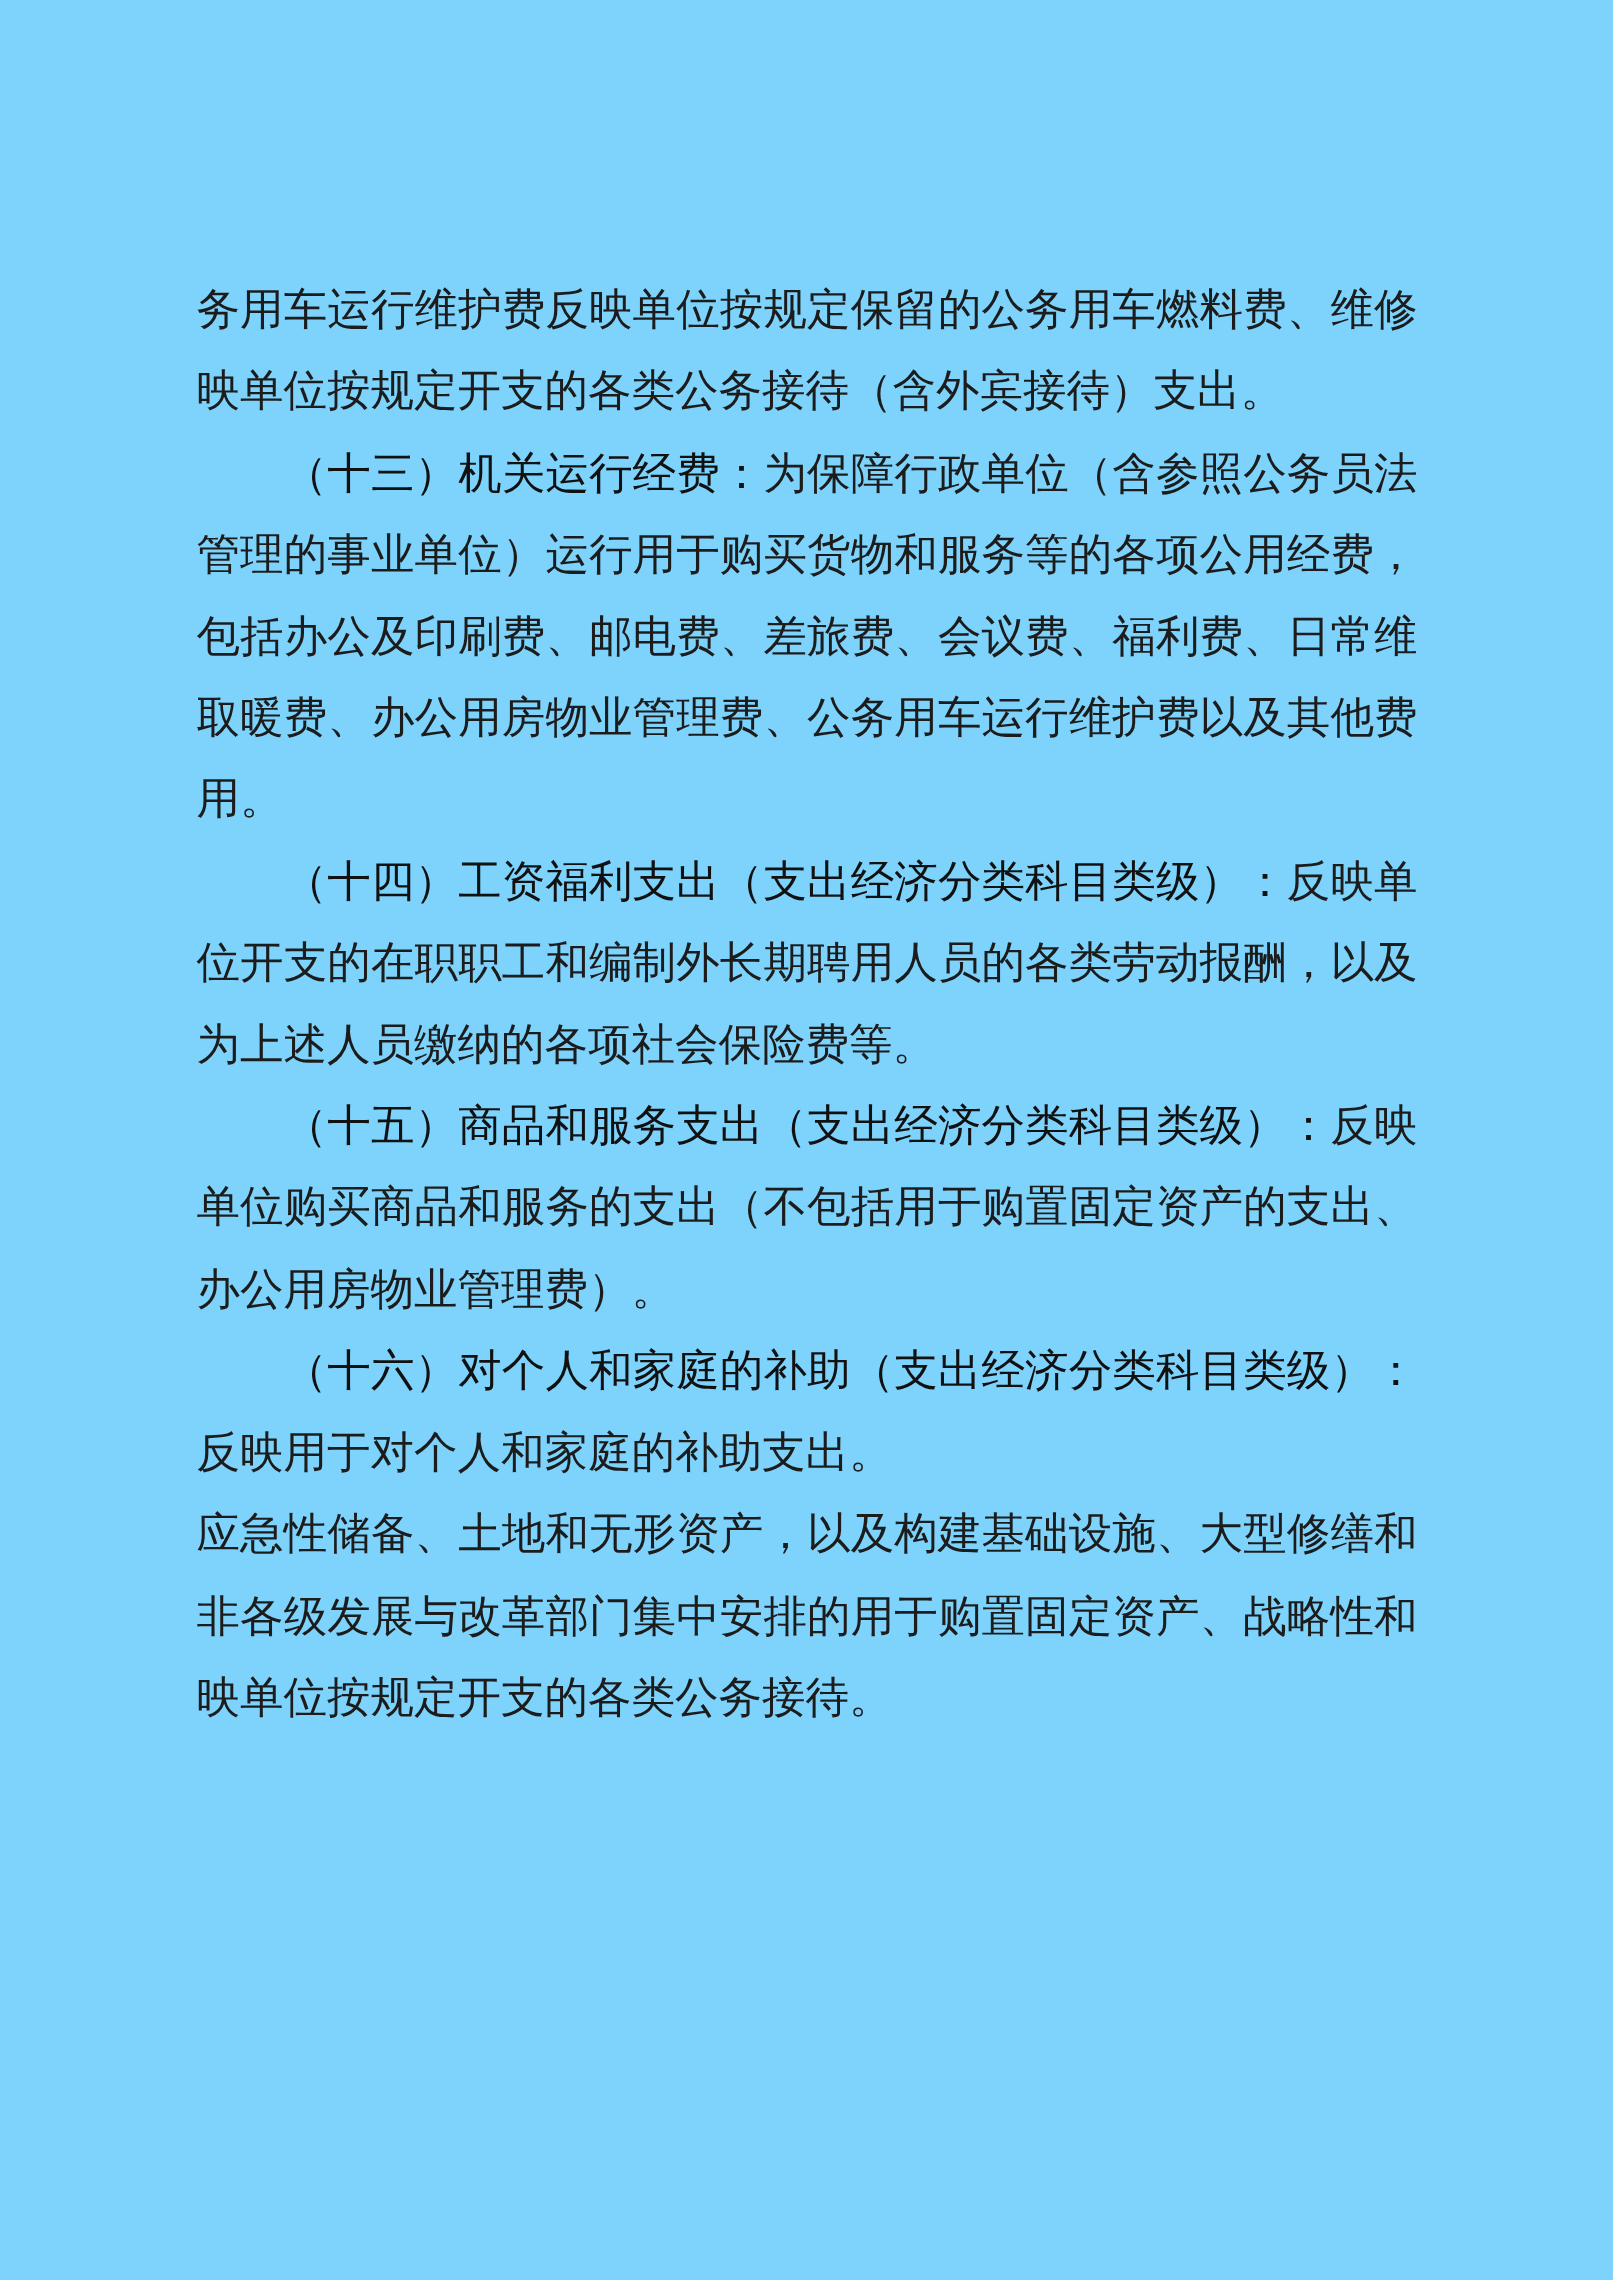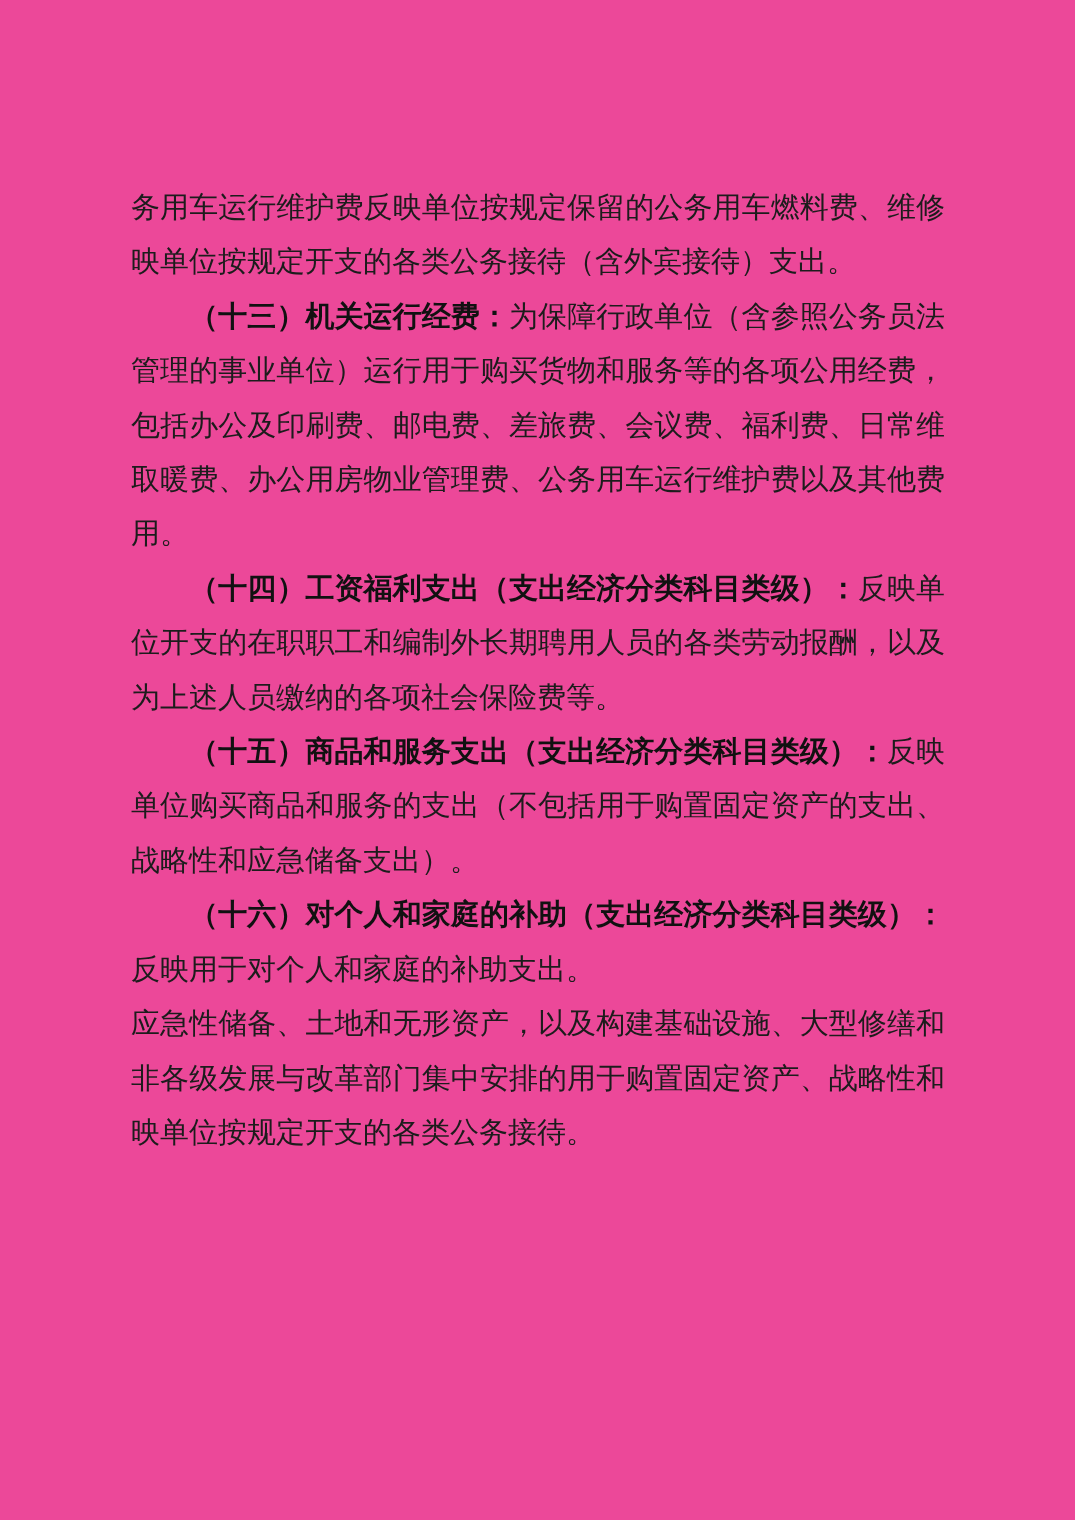"务用车运行维护费反映单位按规定保留的公务用车燃料费、维修" .page { background: #ec4899 -> #7dd3fc }
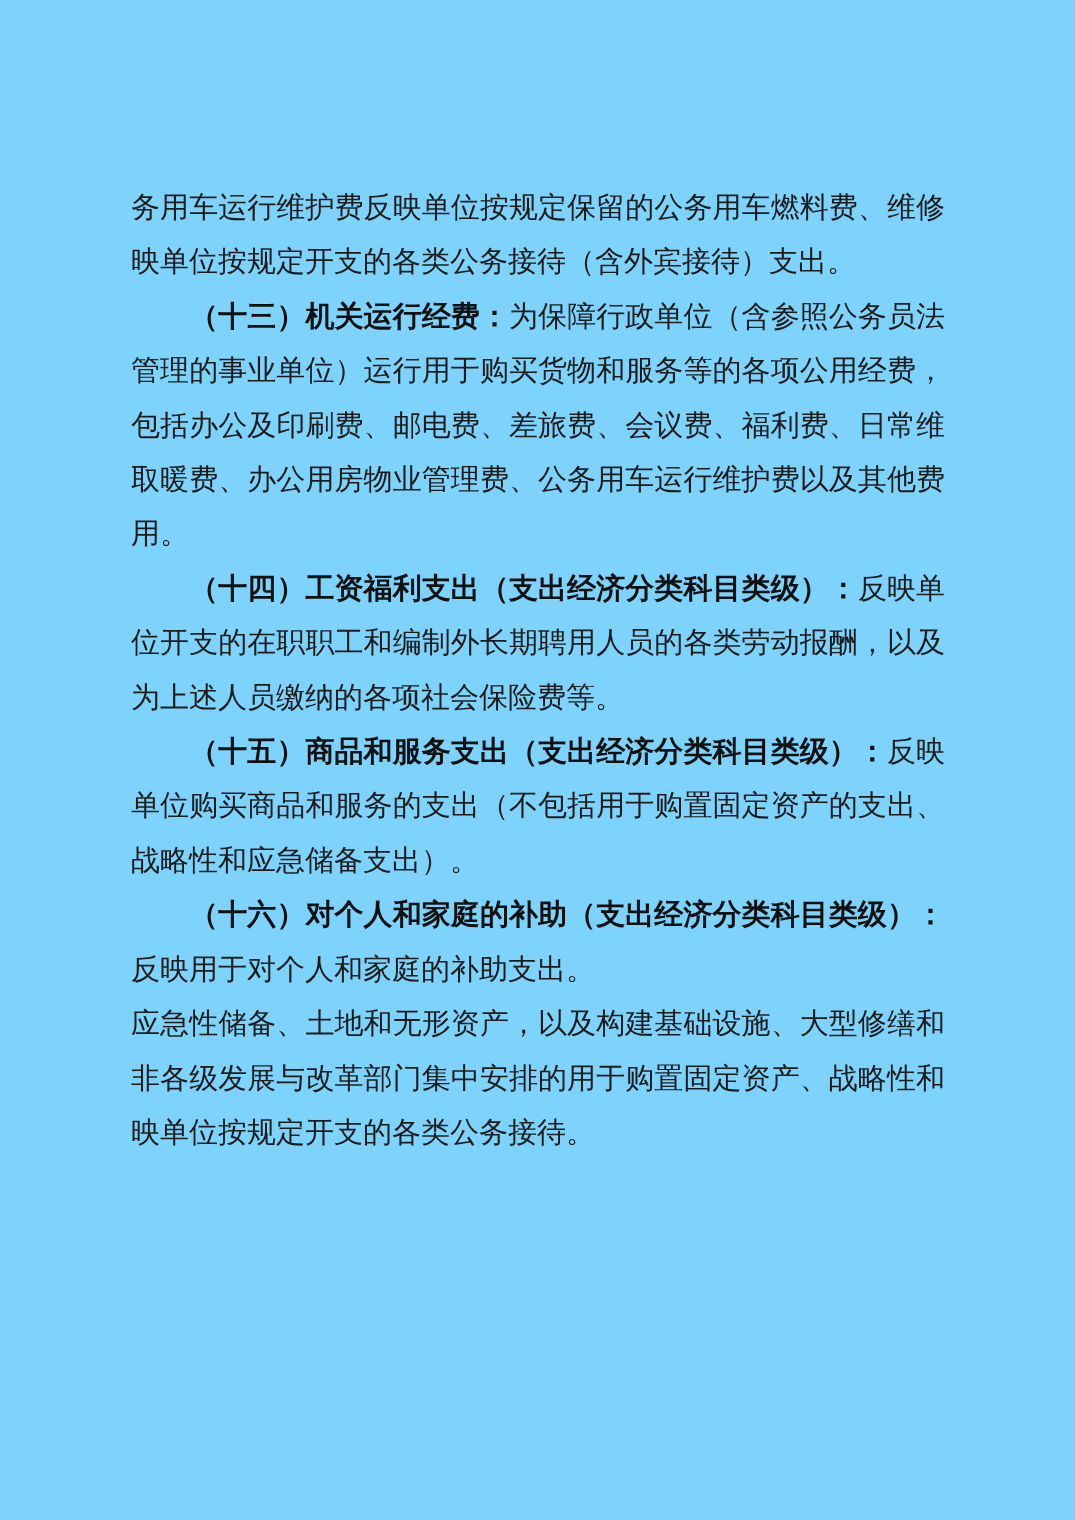"（十三）机关运行经费：" .run.bold { font-weight: bold -> normal }
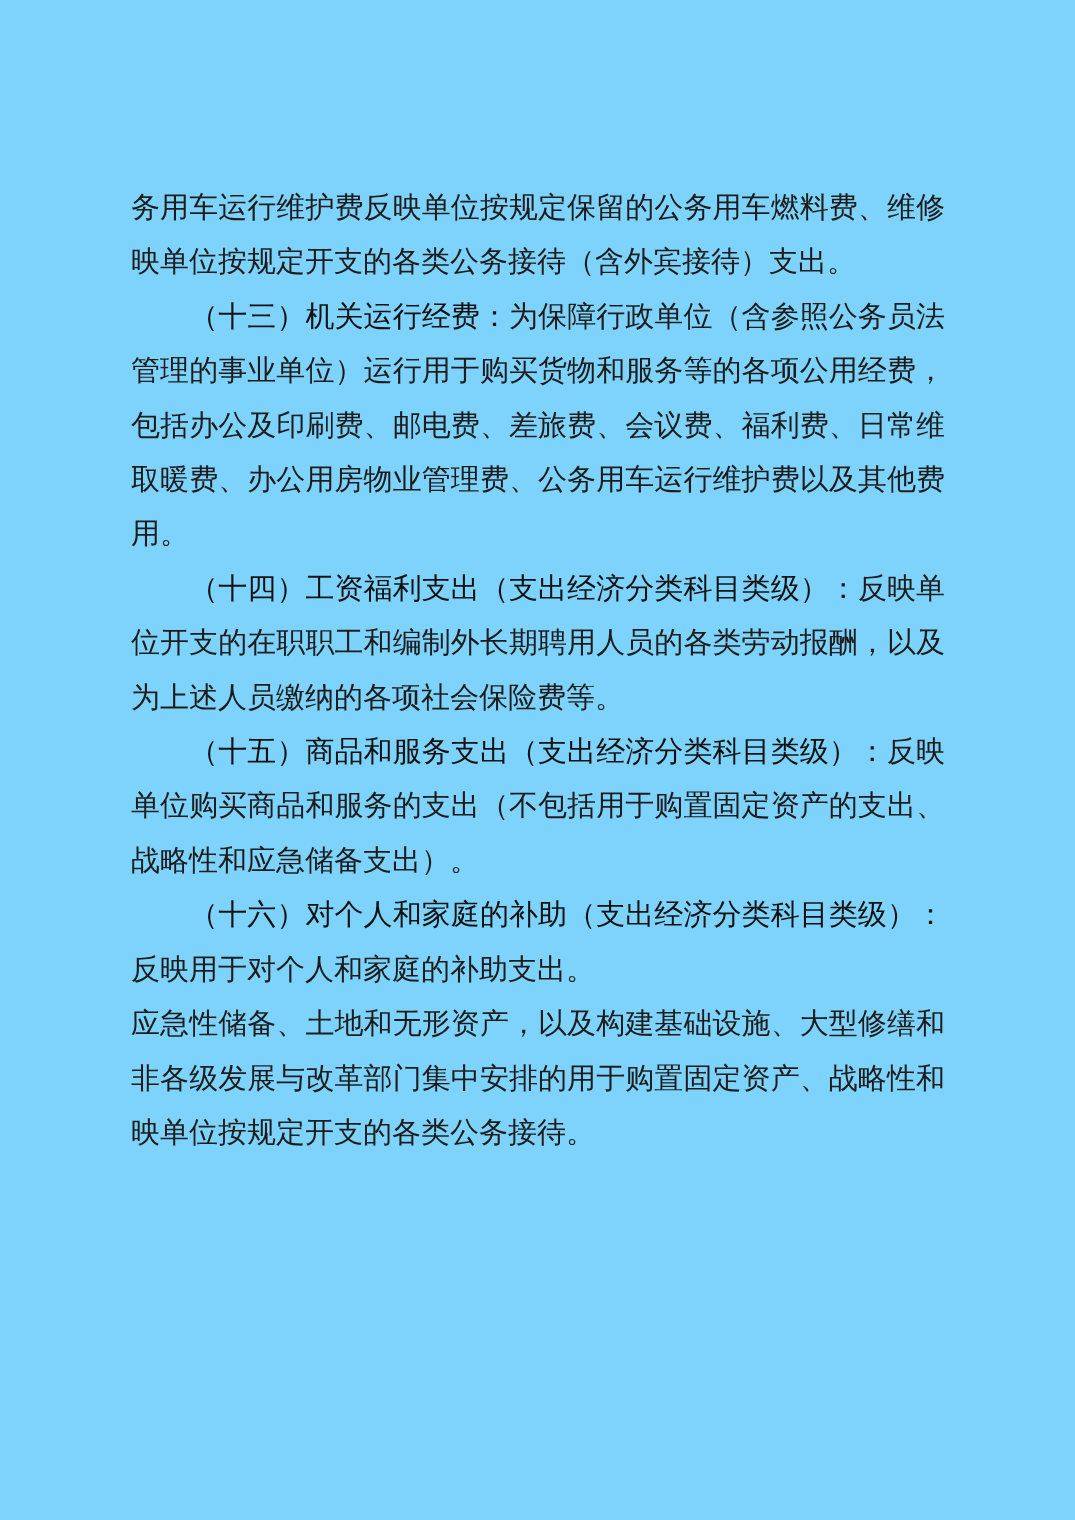"战略性和应急储备支出）。" span.run { text: 战略性和应急储备支出 -> 办公用房物业管理费 }
